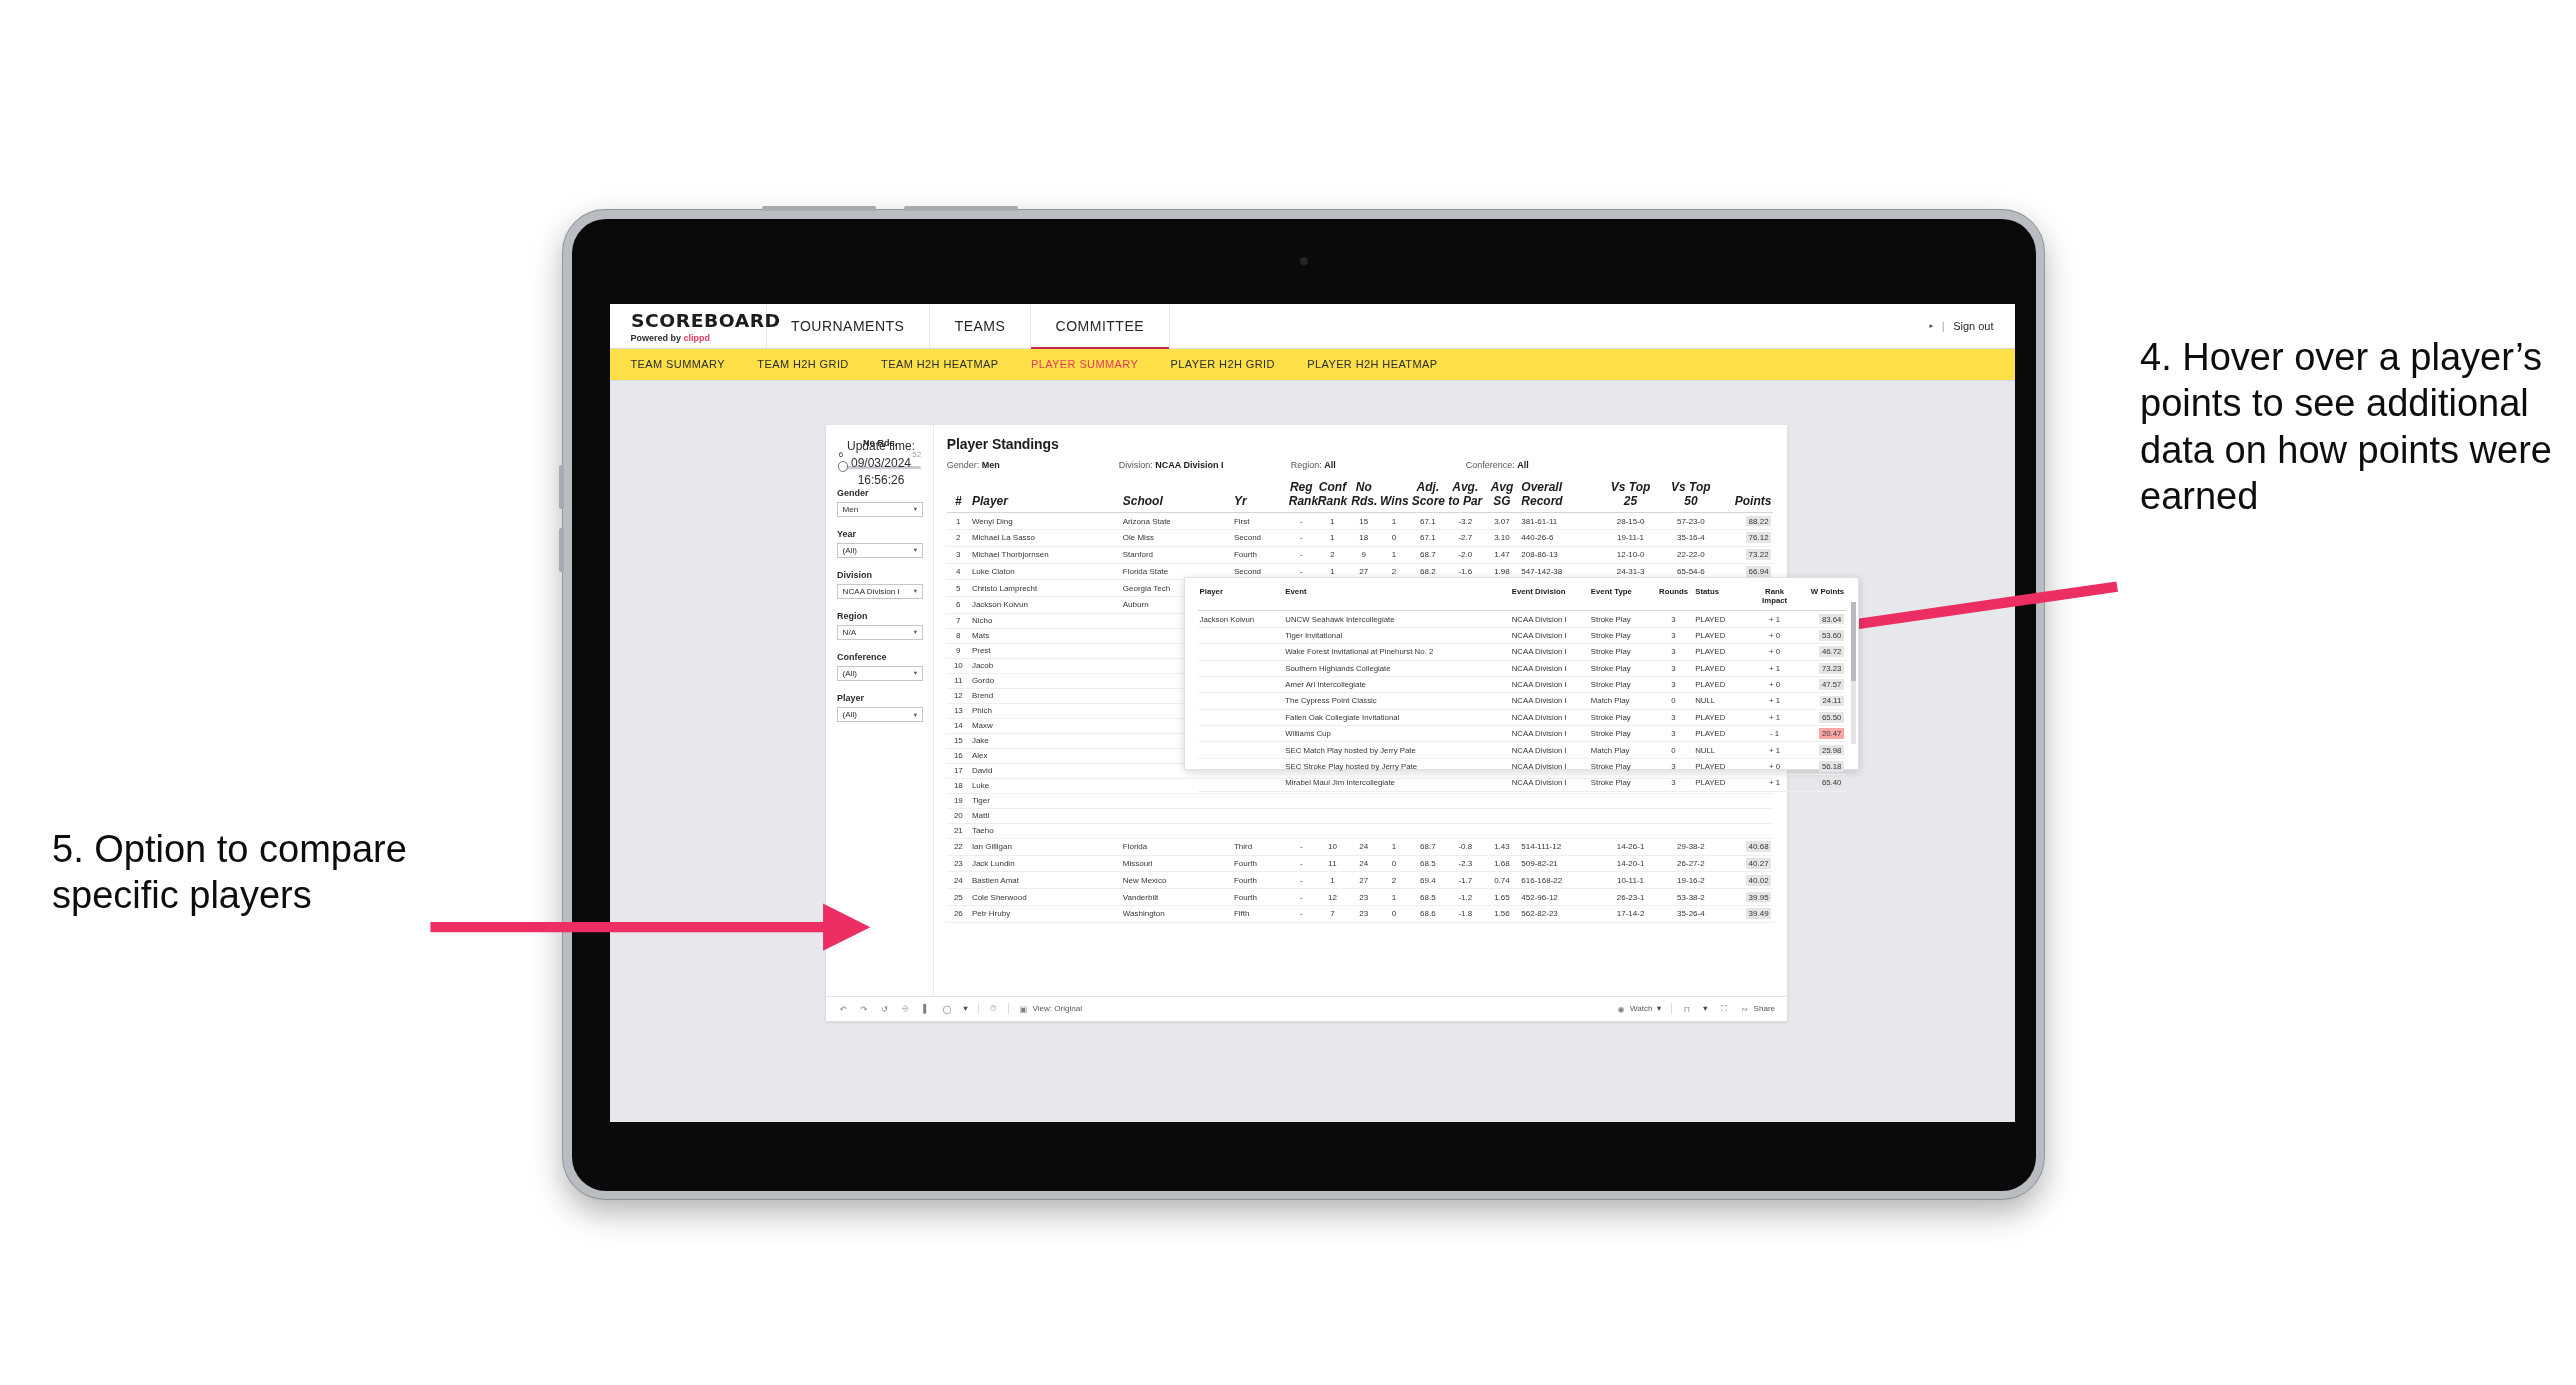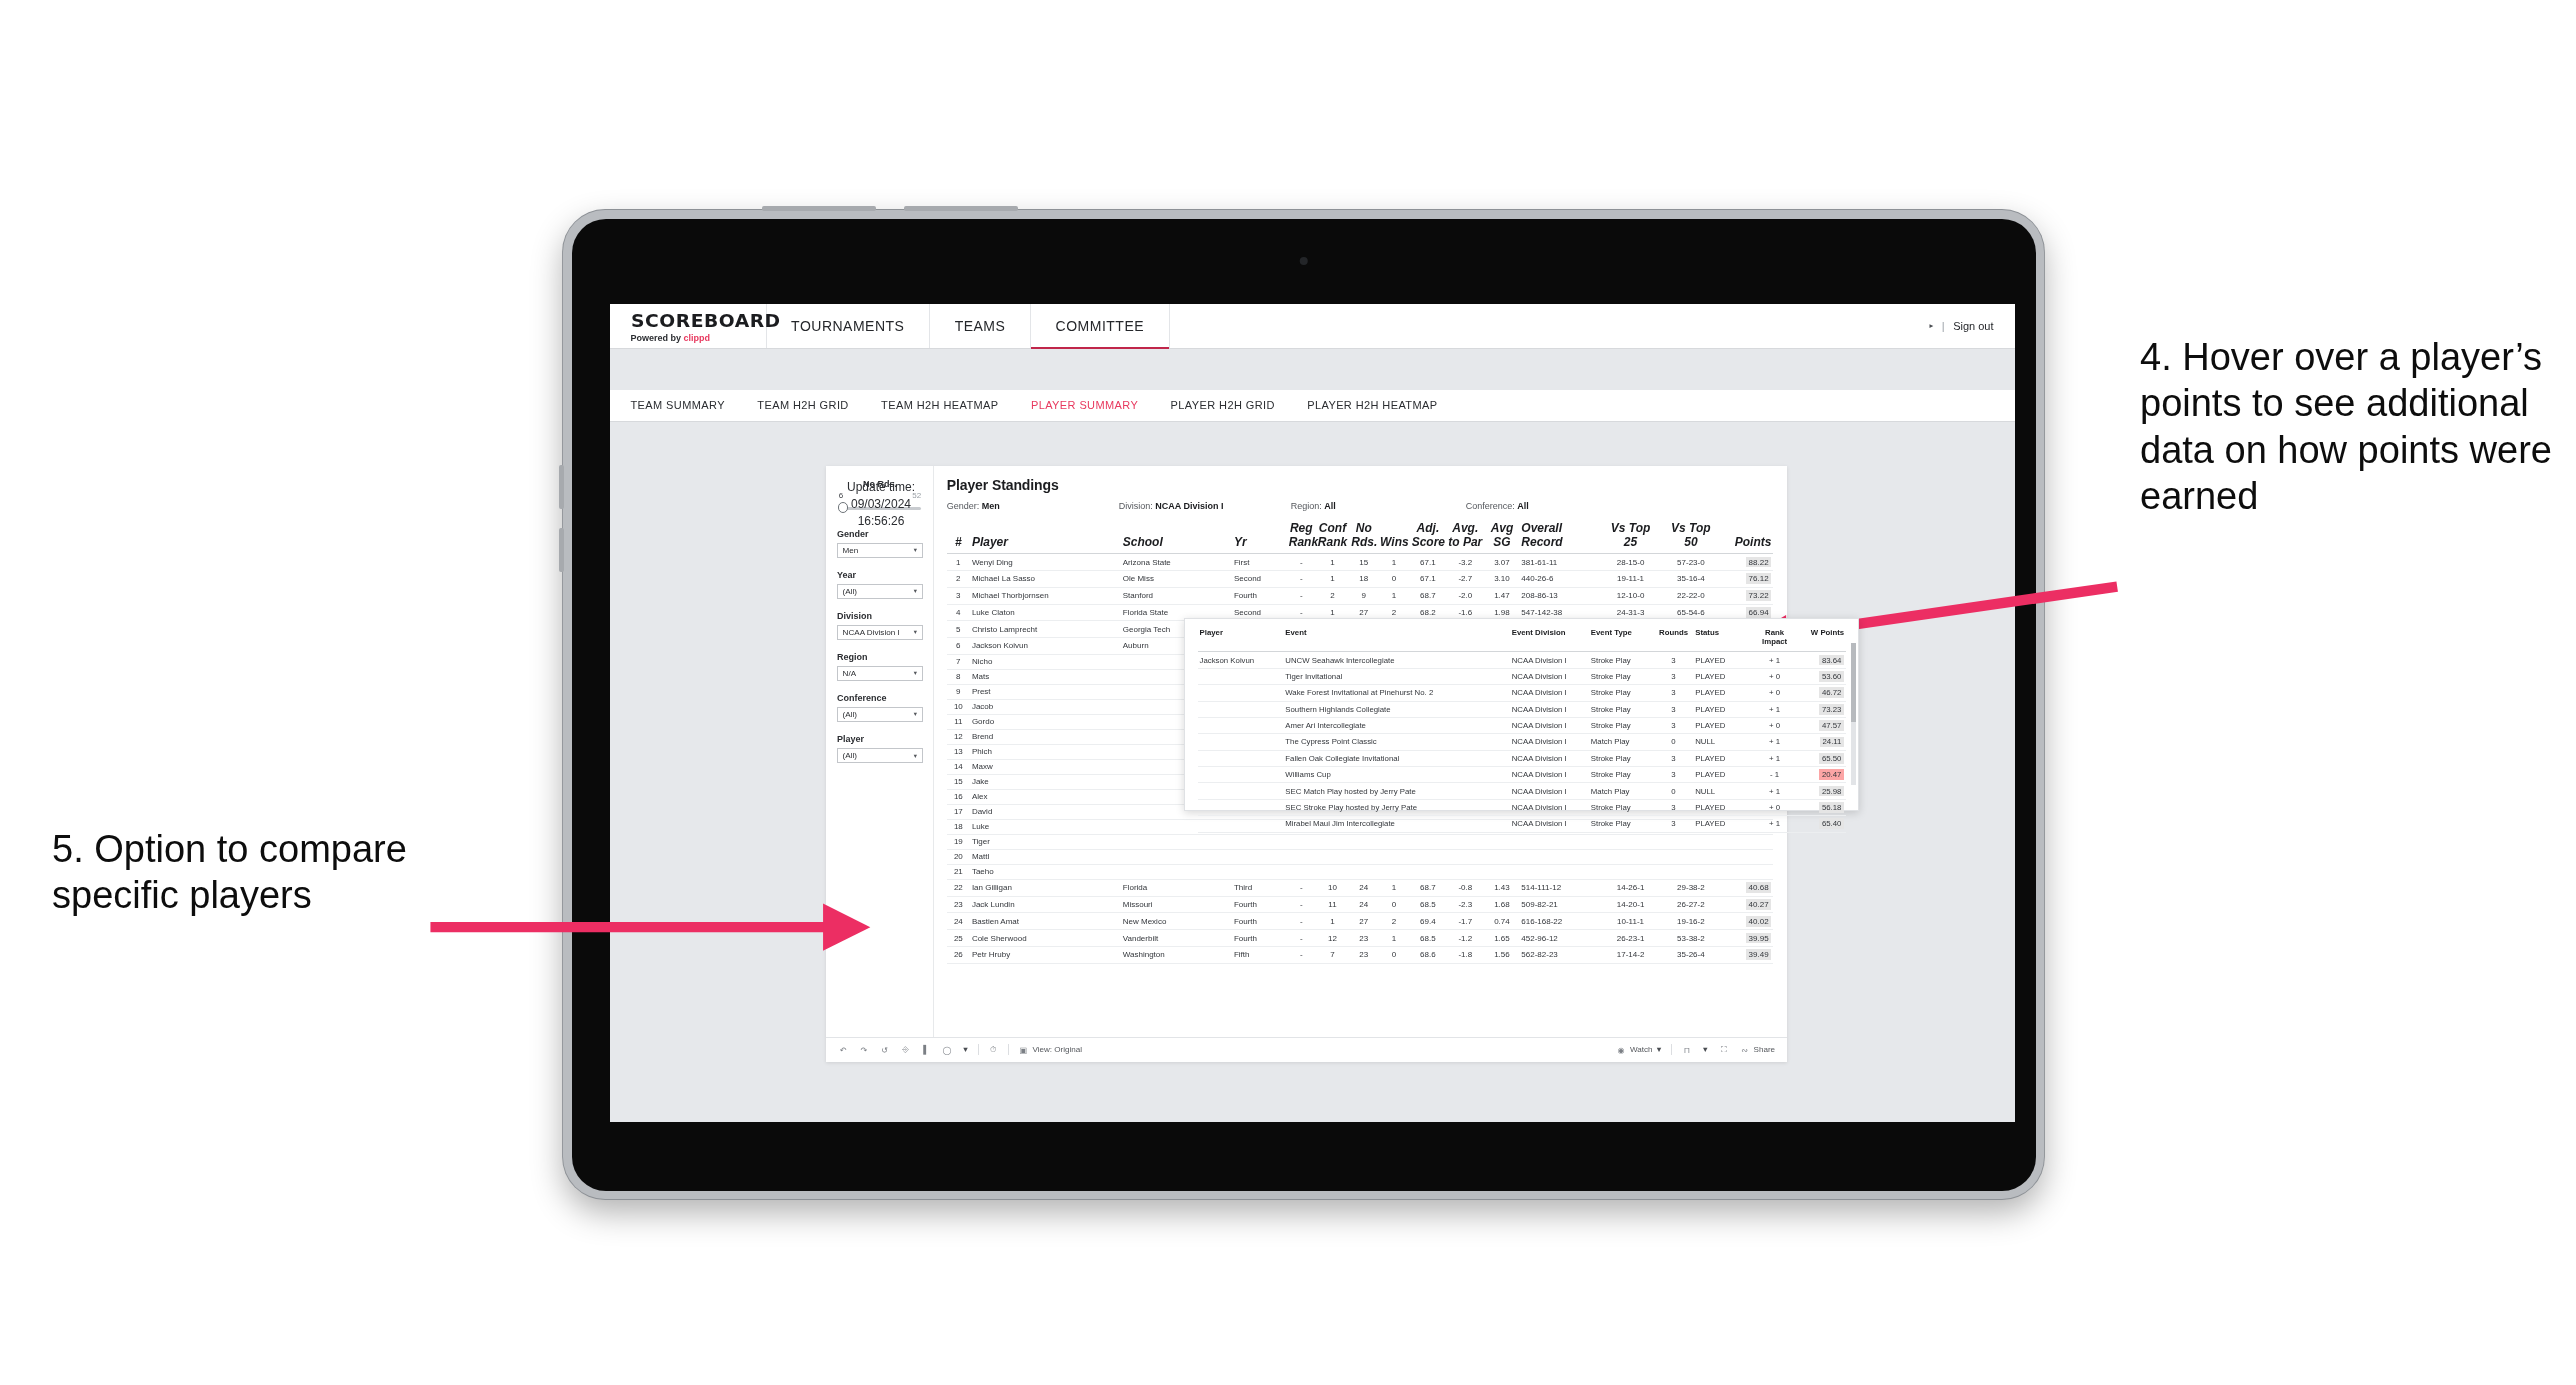"TEAM SUMMARY" .subnav { background: #ffffff -> #fde047; margin-top: 41px -> none }
